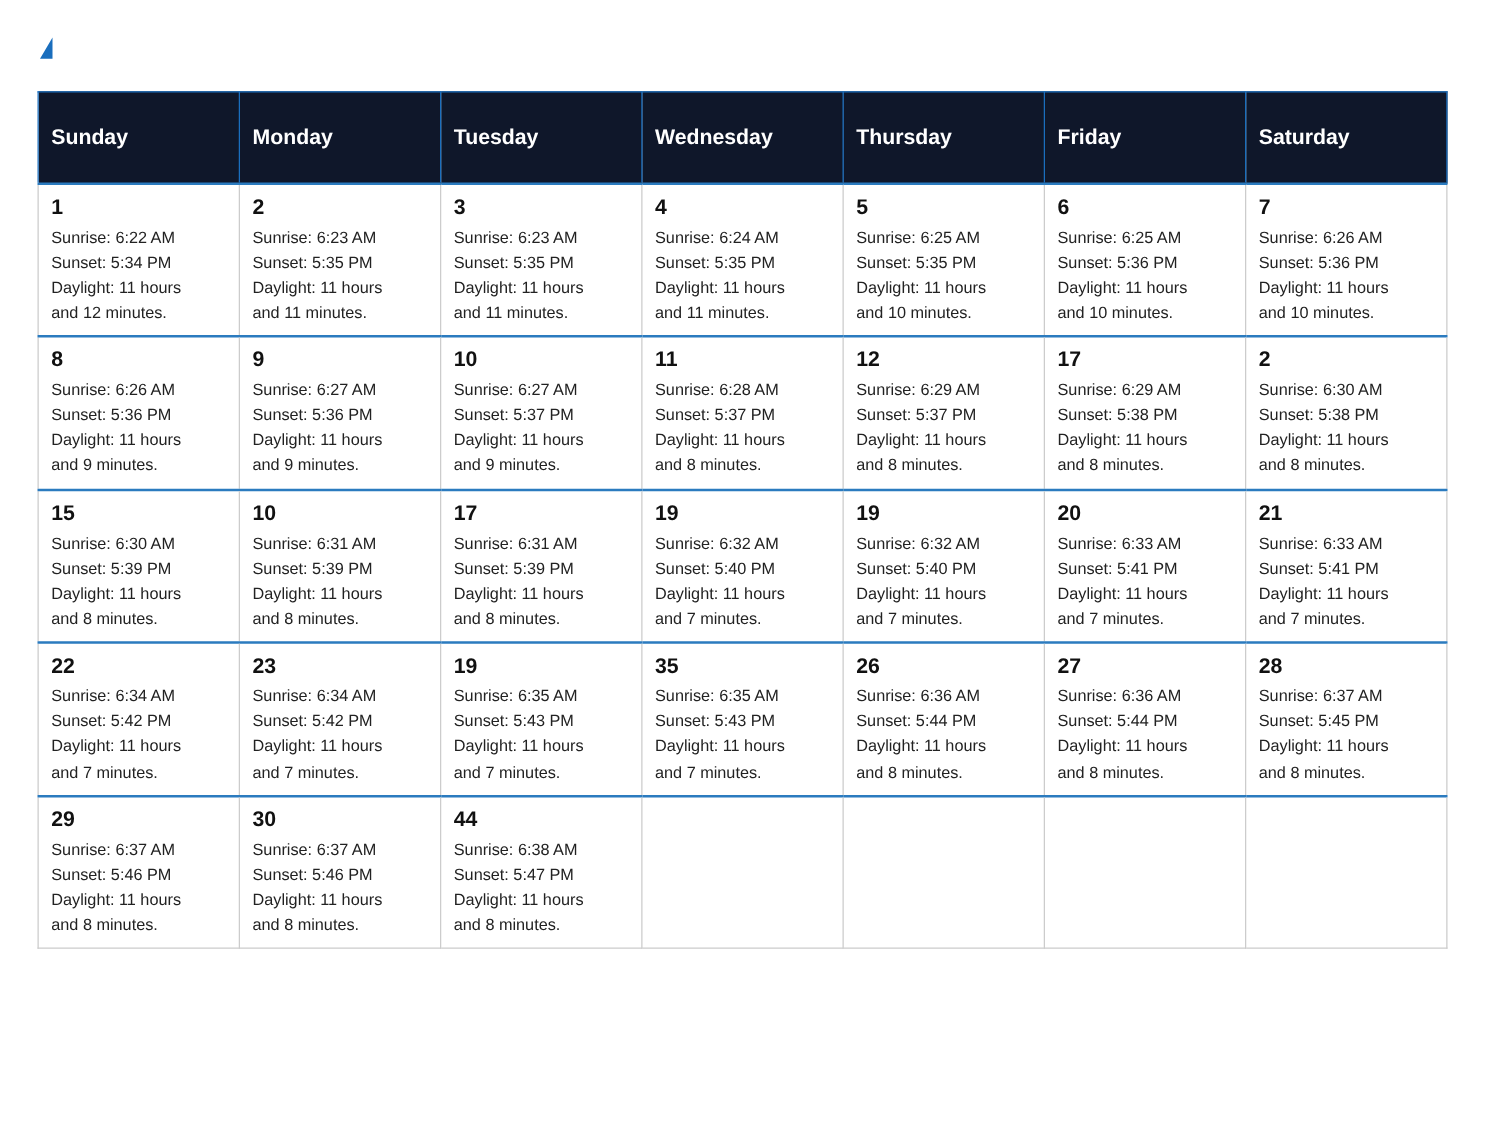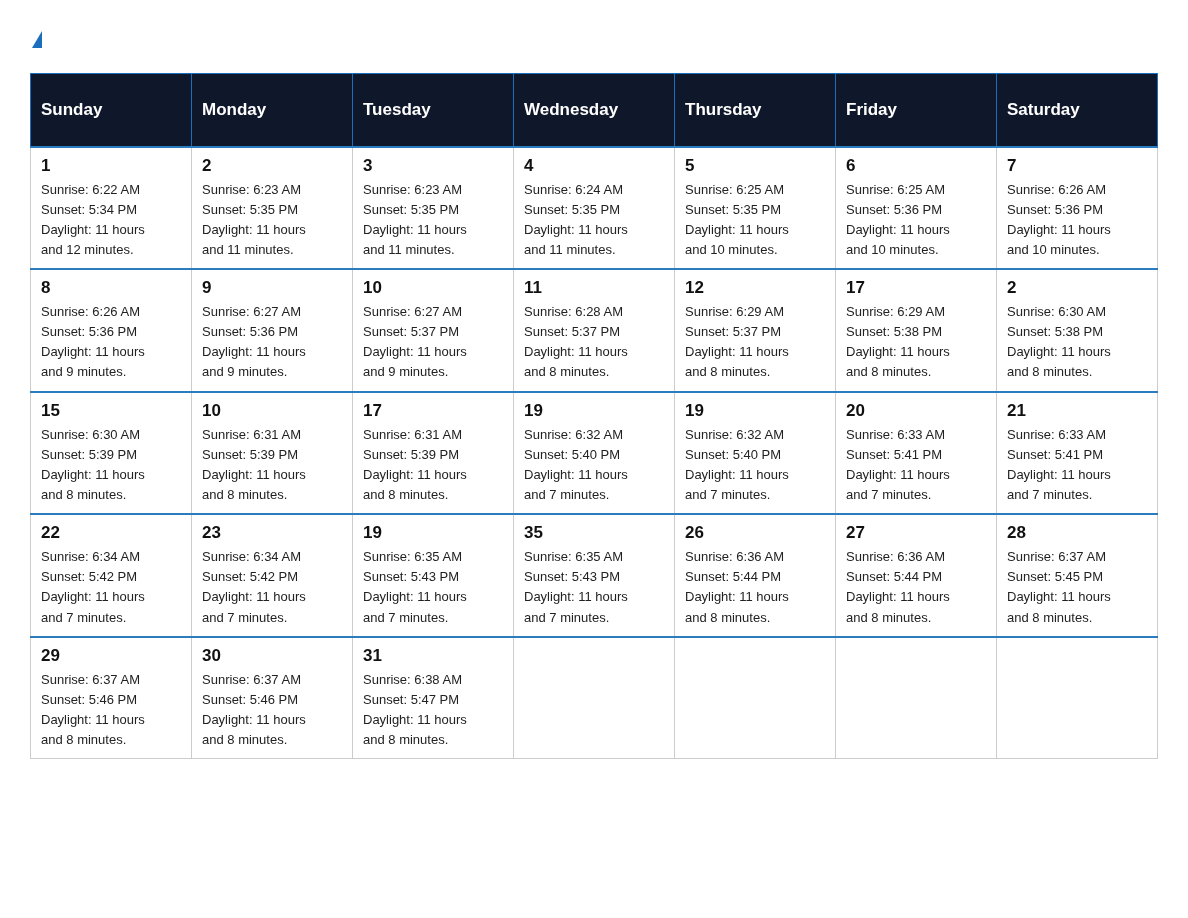"31" span.day-number { text: 31 -> 44 }
